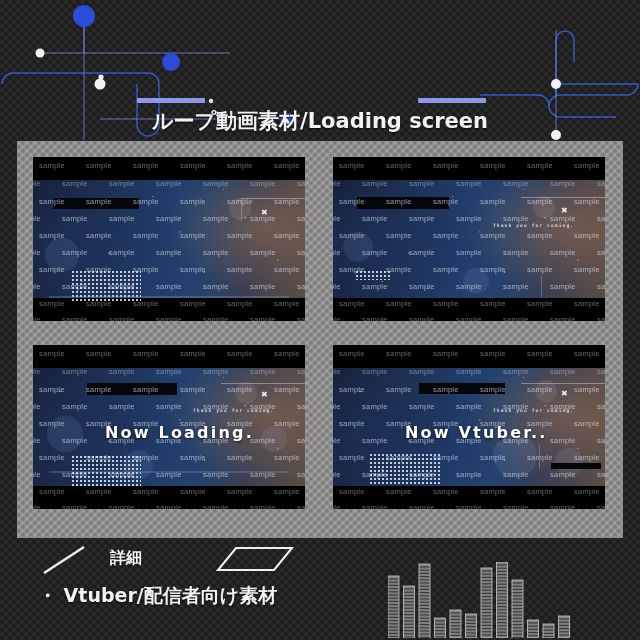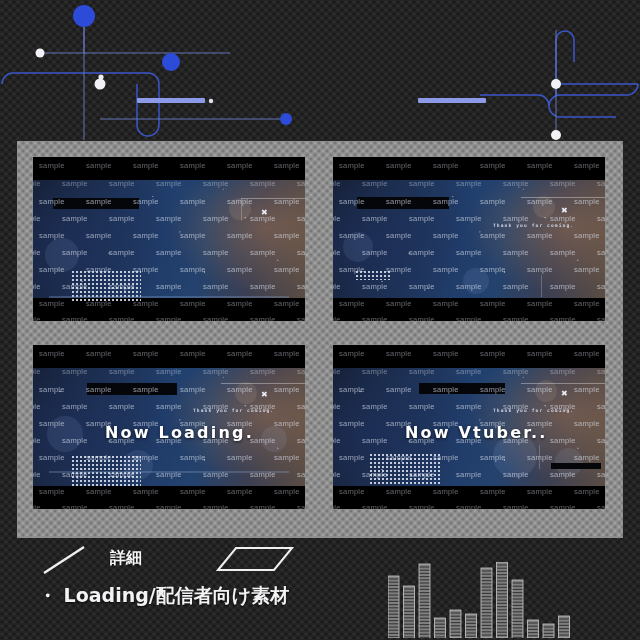"ループ動画素材/Loading screen" div { html: none -> <div>ループ動画素材/Loading screen</div> }
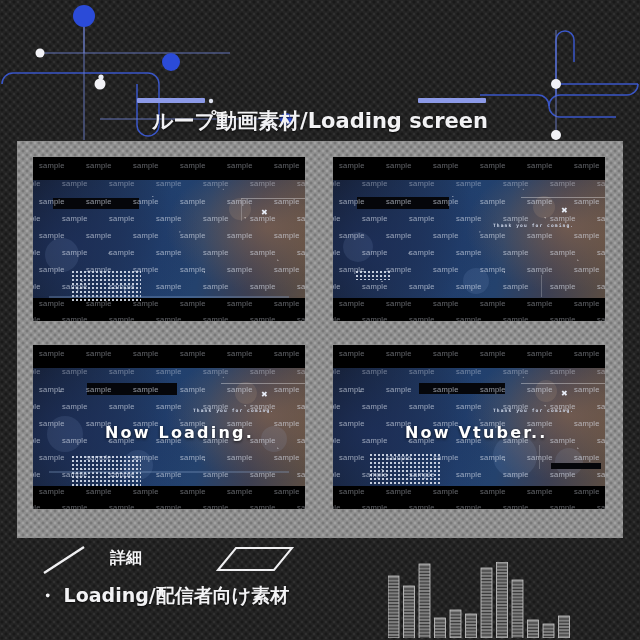"・ Loading/配信者向け素材" div { text: Loading/ -> Vtuber/ }
